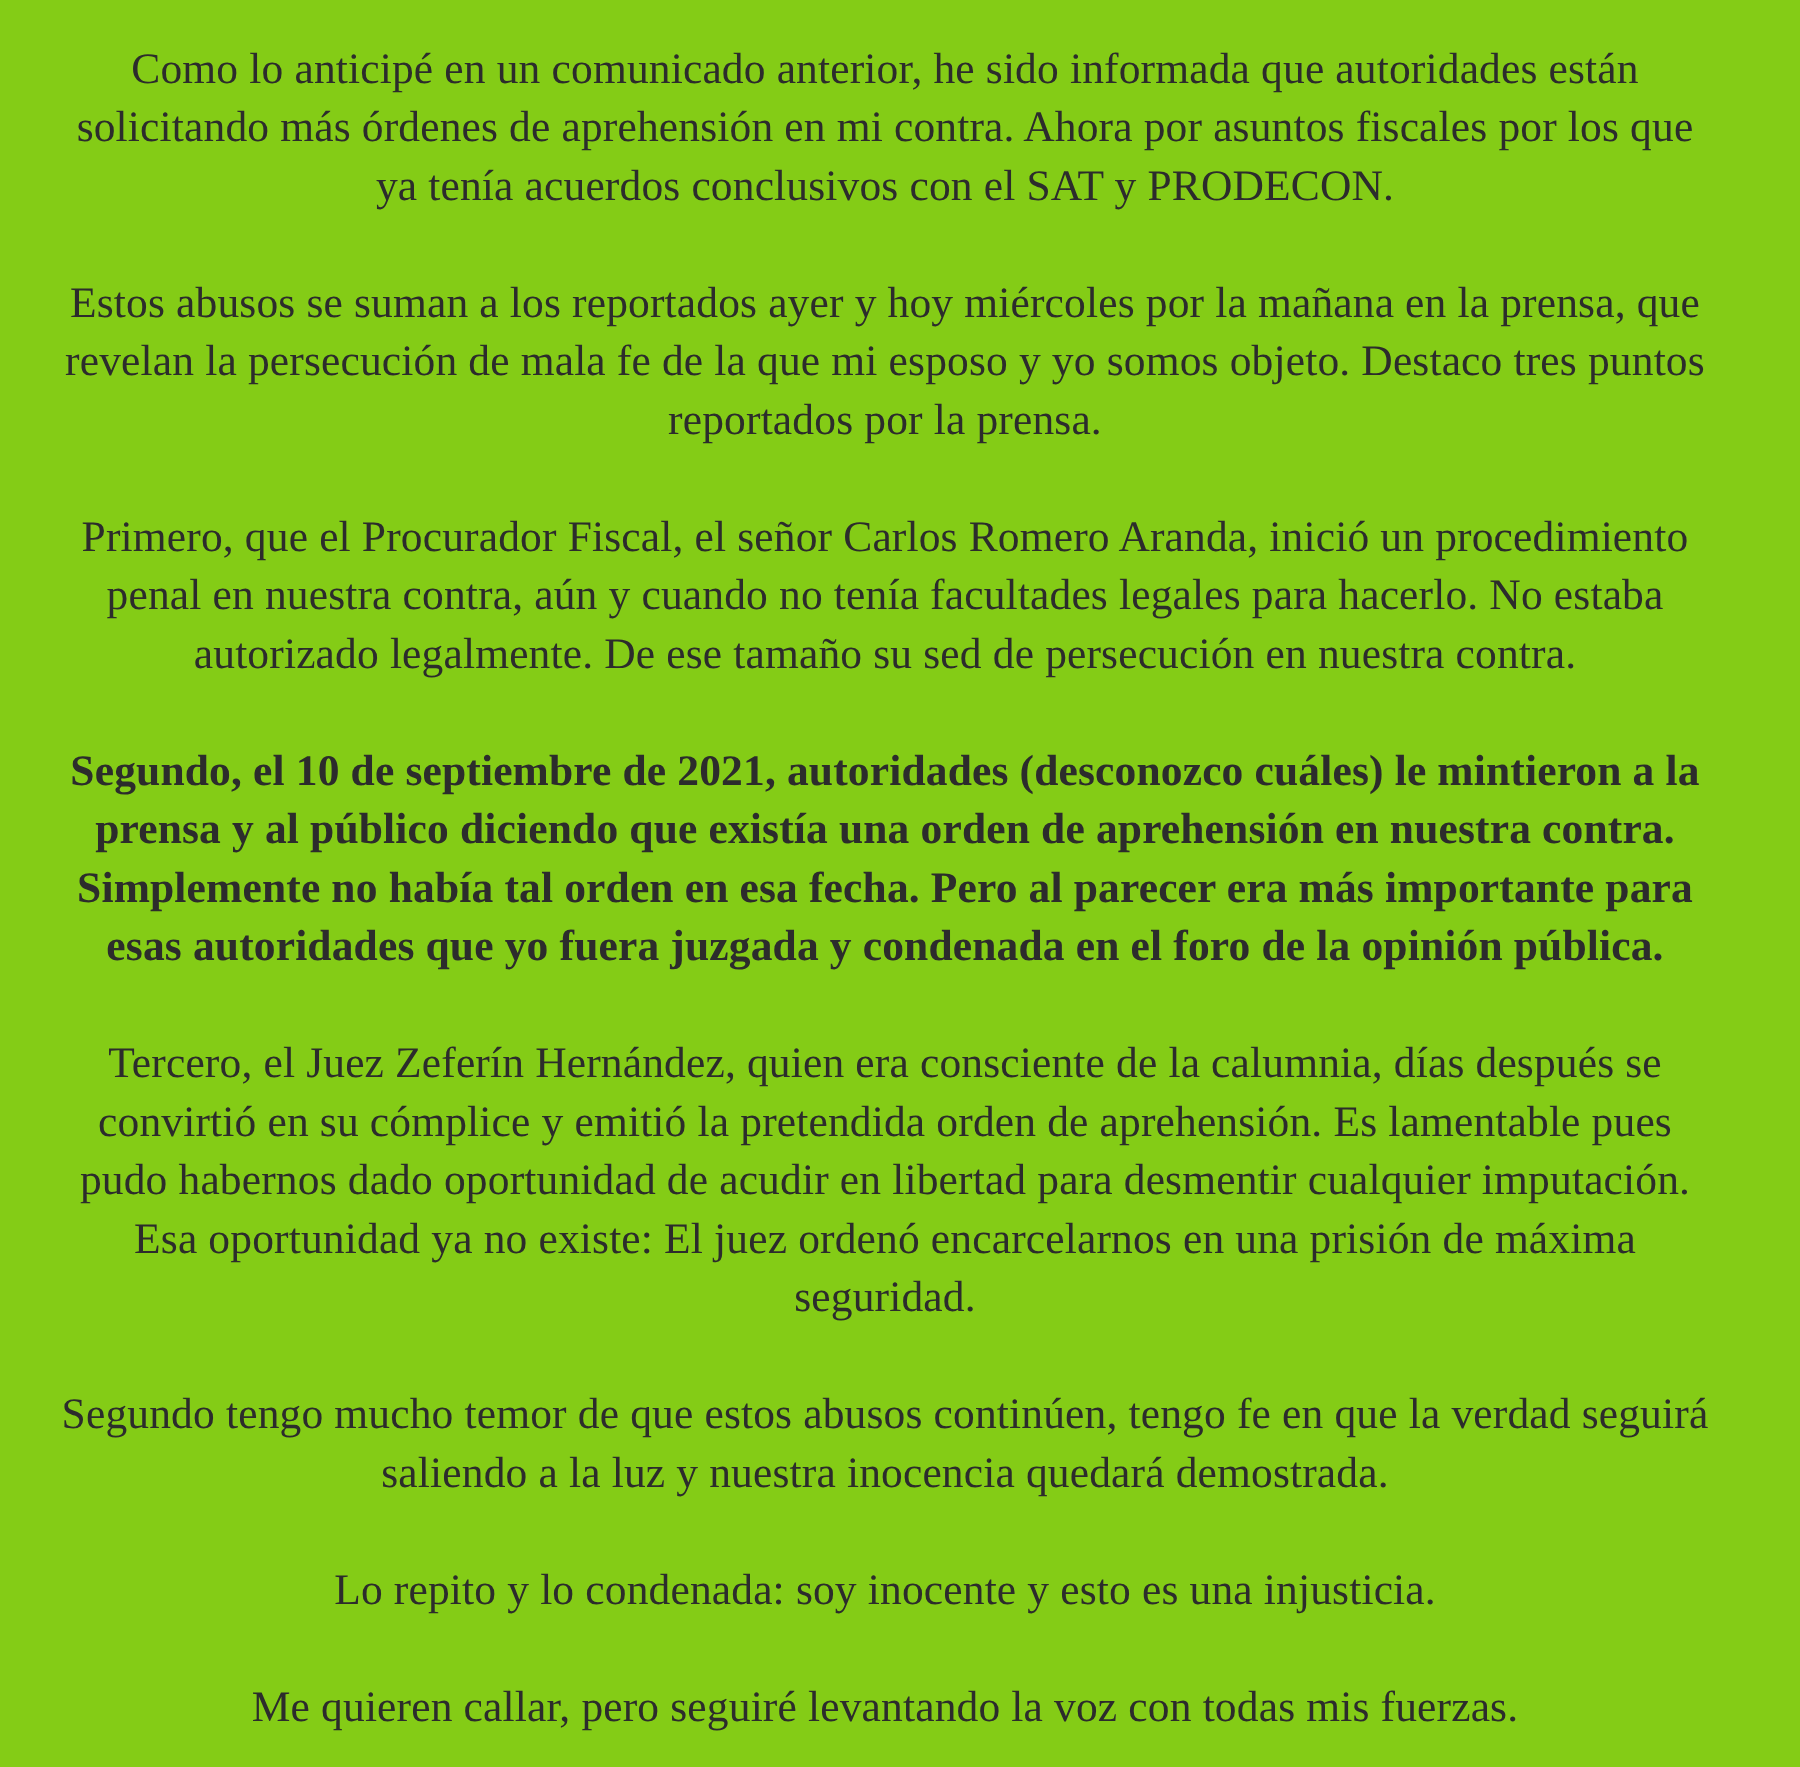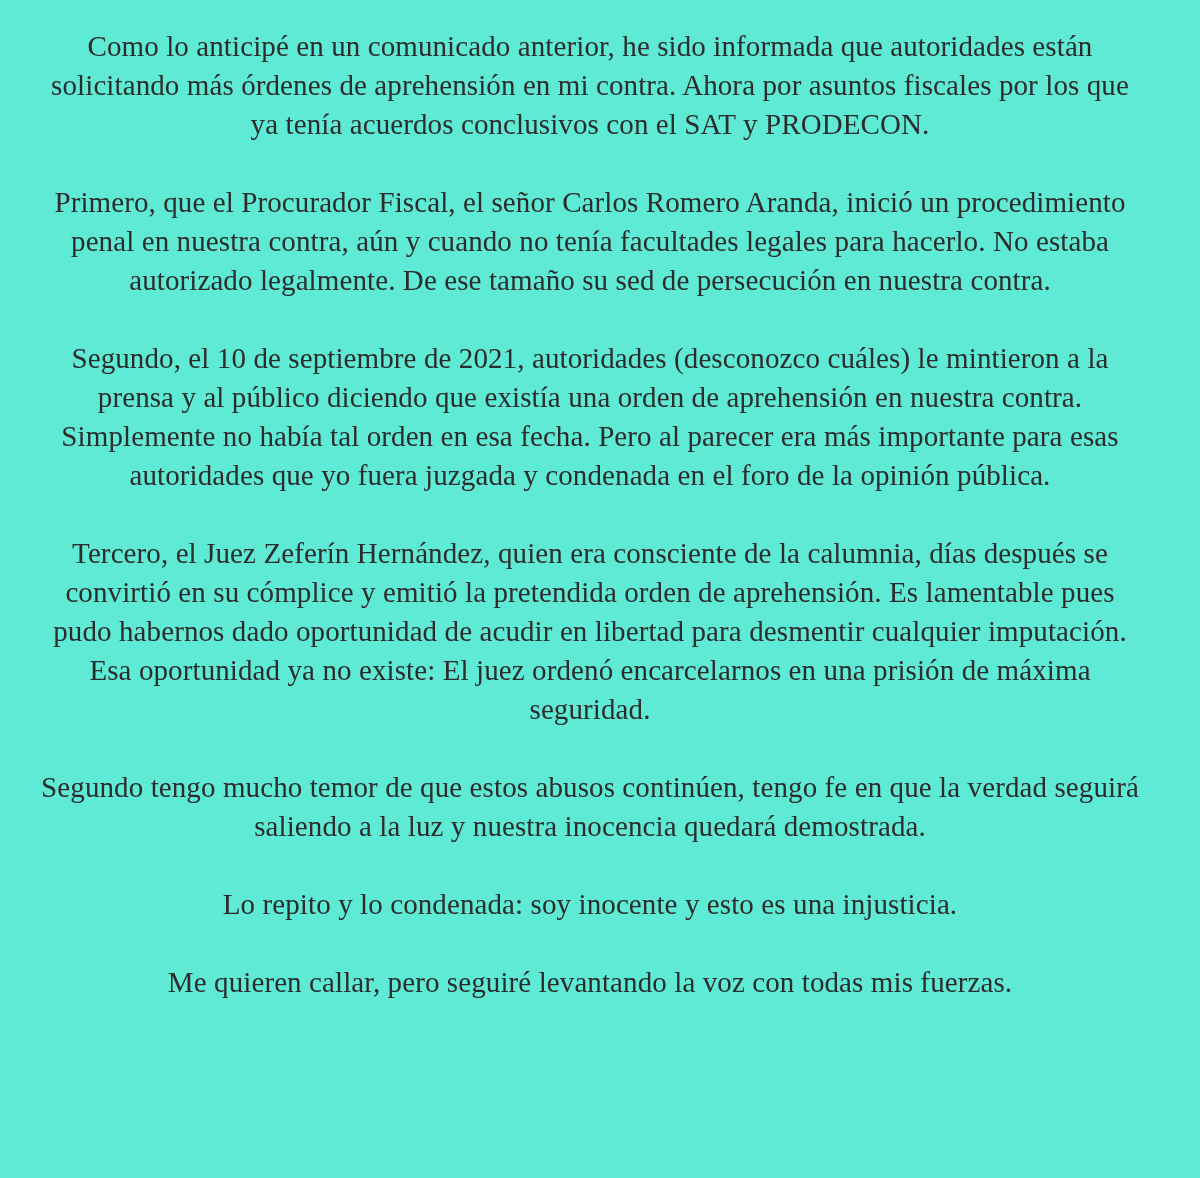"Como lo anticipé en un" .page { background: #5eead4 -> #84cc16 }
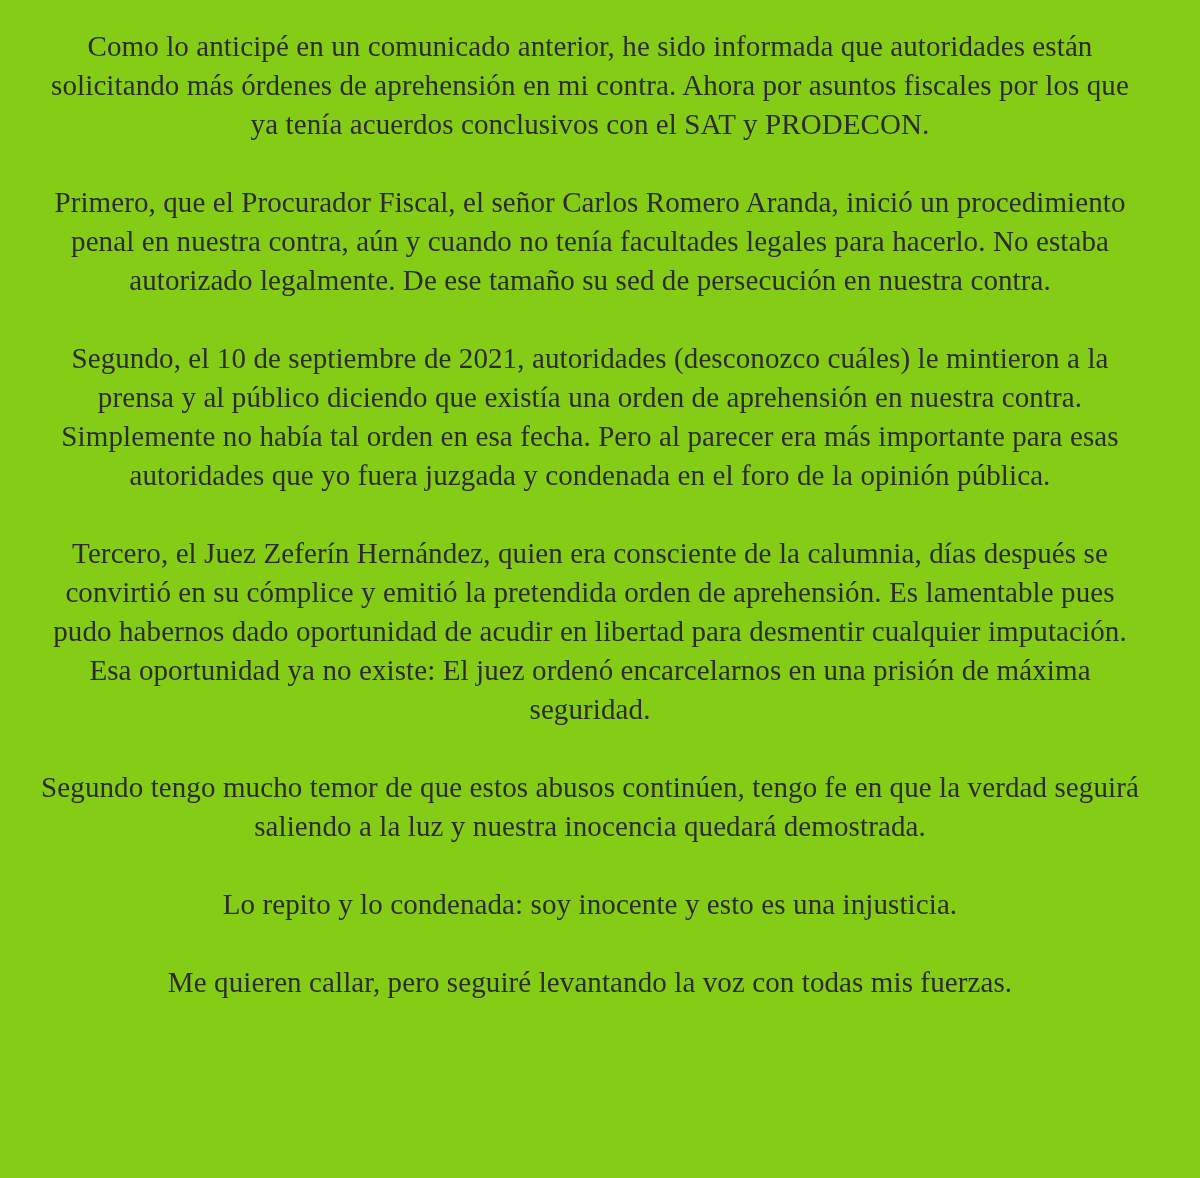"Estos abusos se suman a" p { html: none -> <p>Estos abusos se suman a los reportados ayer y hoy miércoles por la mañana en la prensa, que revelan la persecución de mala fe de la que mi esposo y yo somos objeto. Destaco tres puntos reportados por la prensa.</p> }
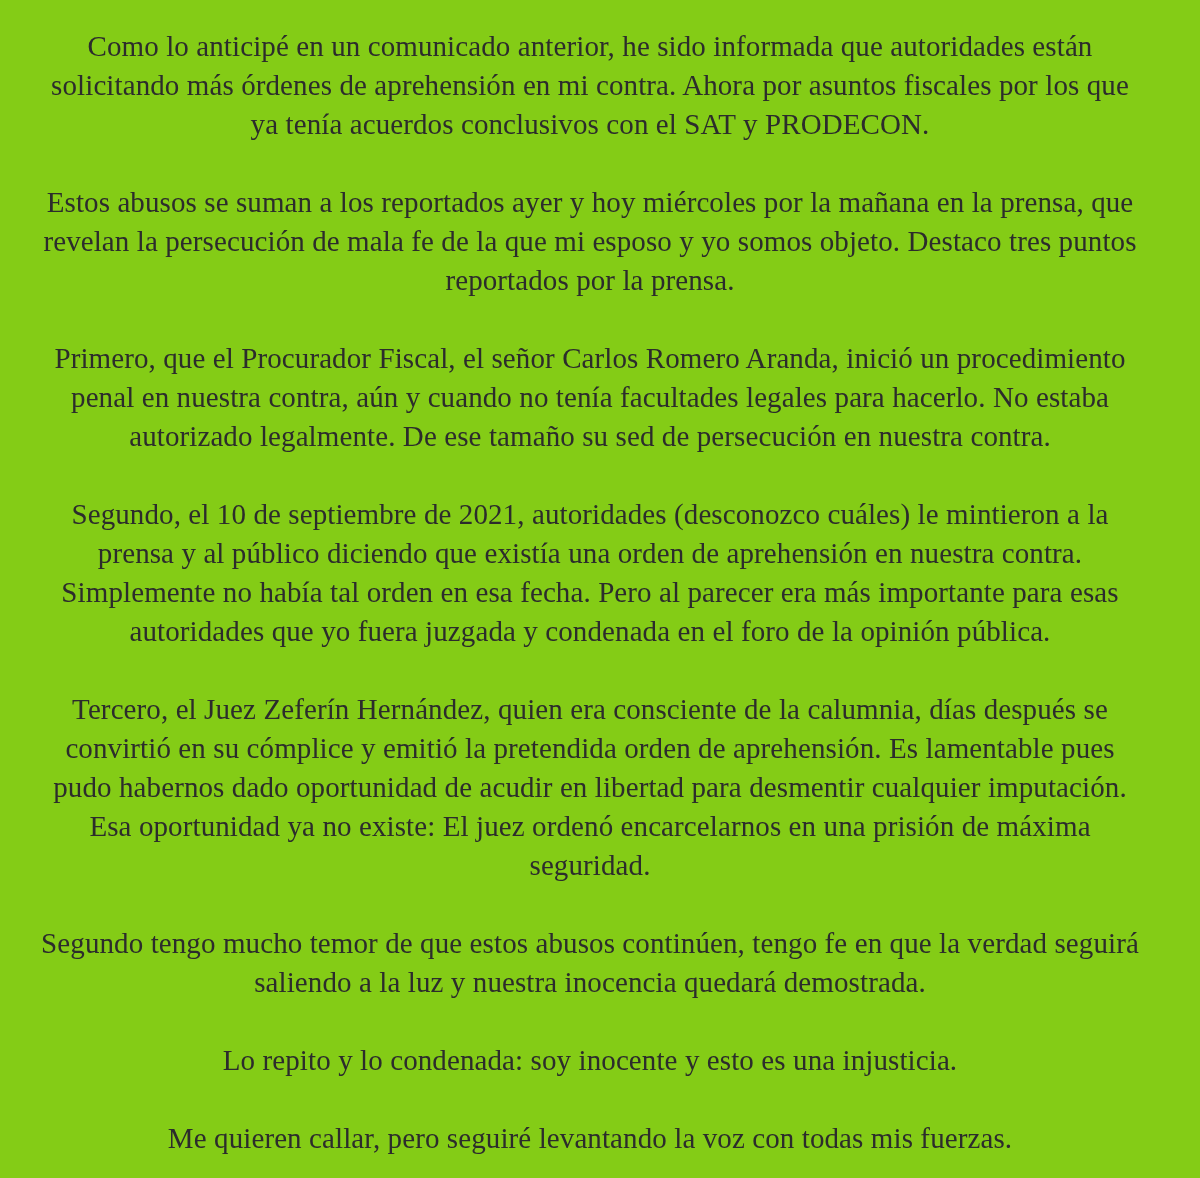"Segundo, el 10 de septiembre" p { font-weight: none -> bold }
